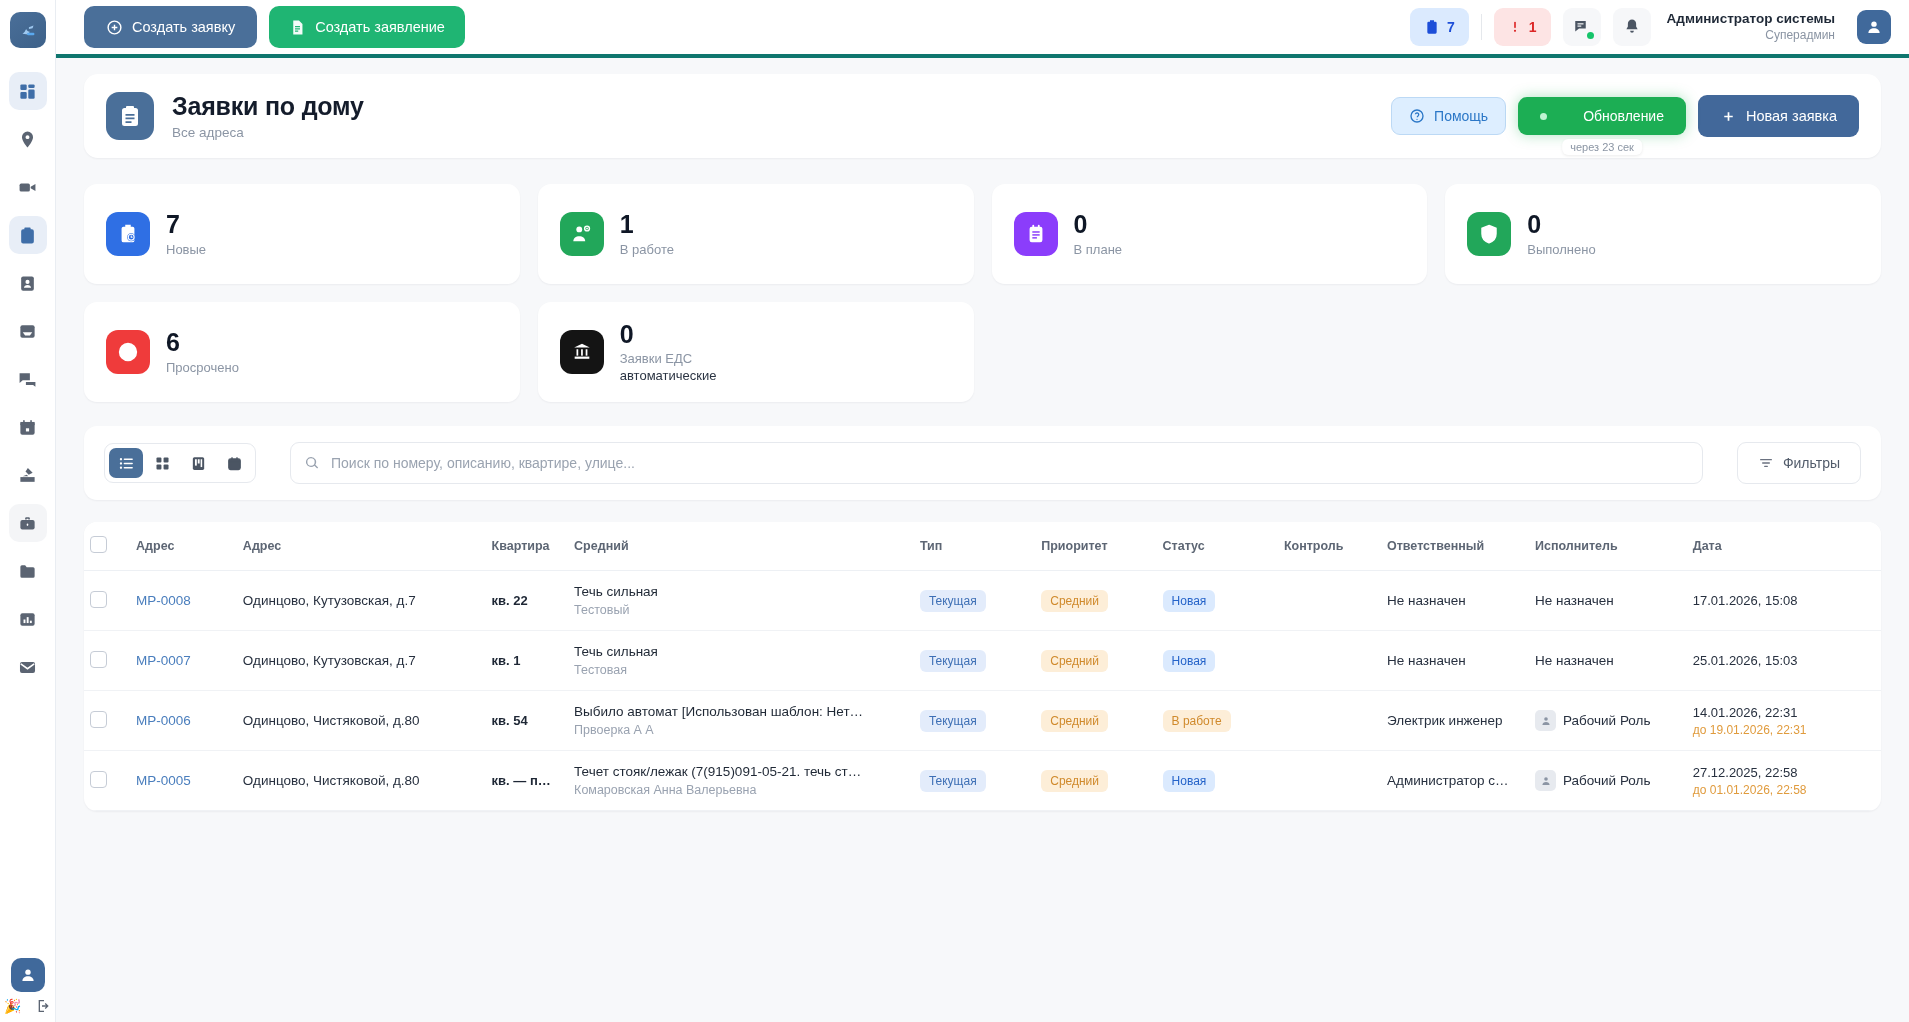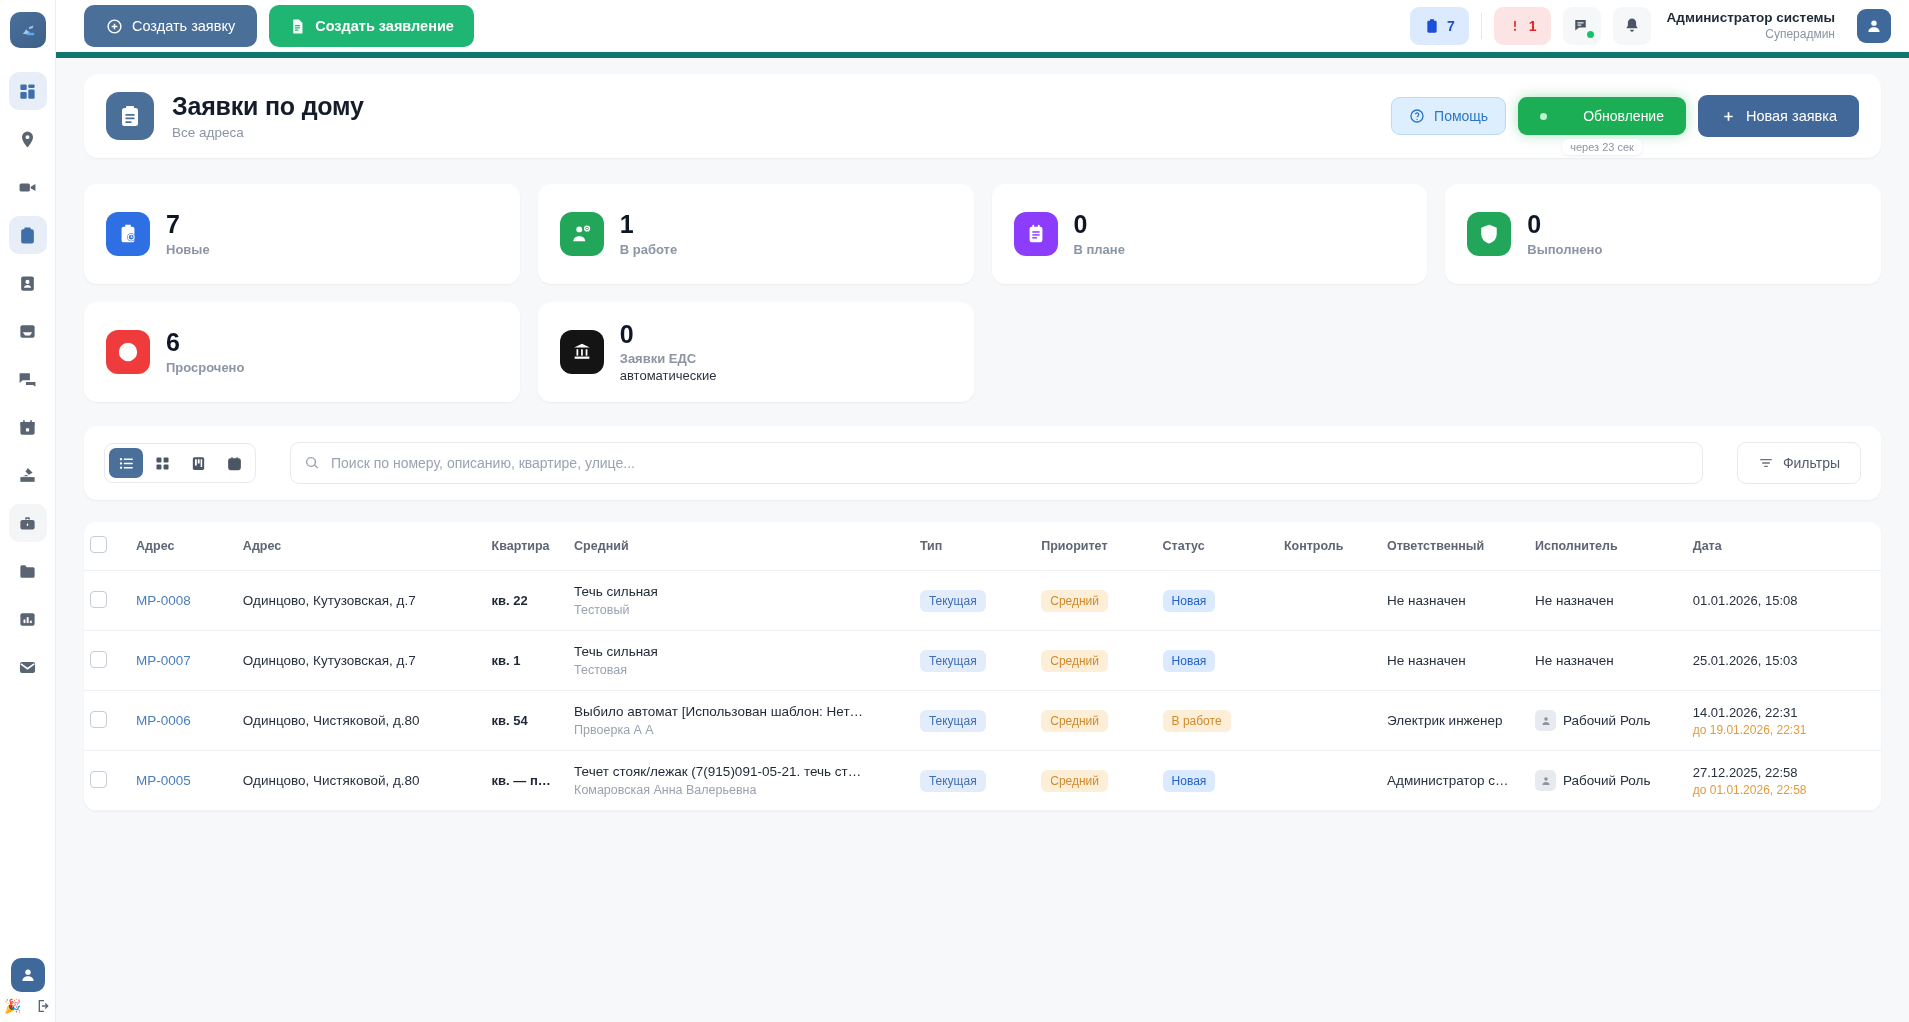"Создать заявку" .topbar { border-bottom: 6px solid #0f766e -> 4px solid #0f766e }
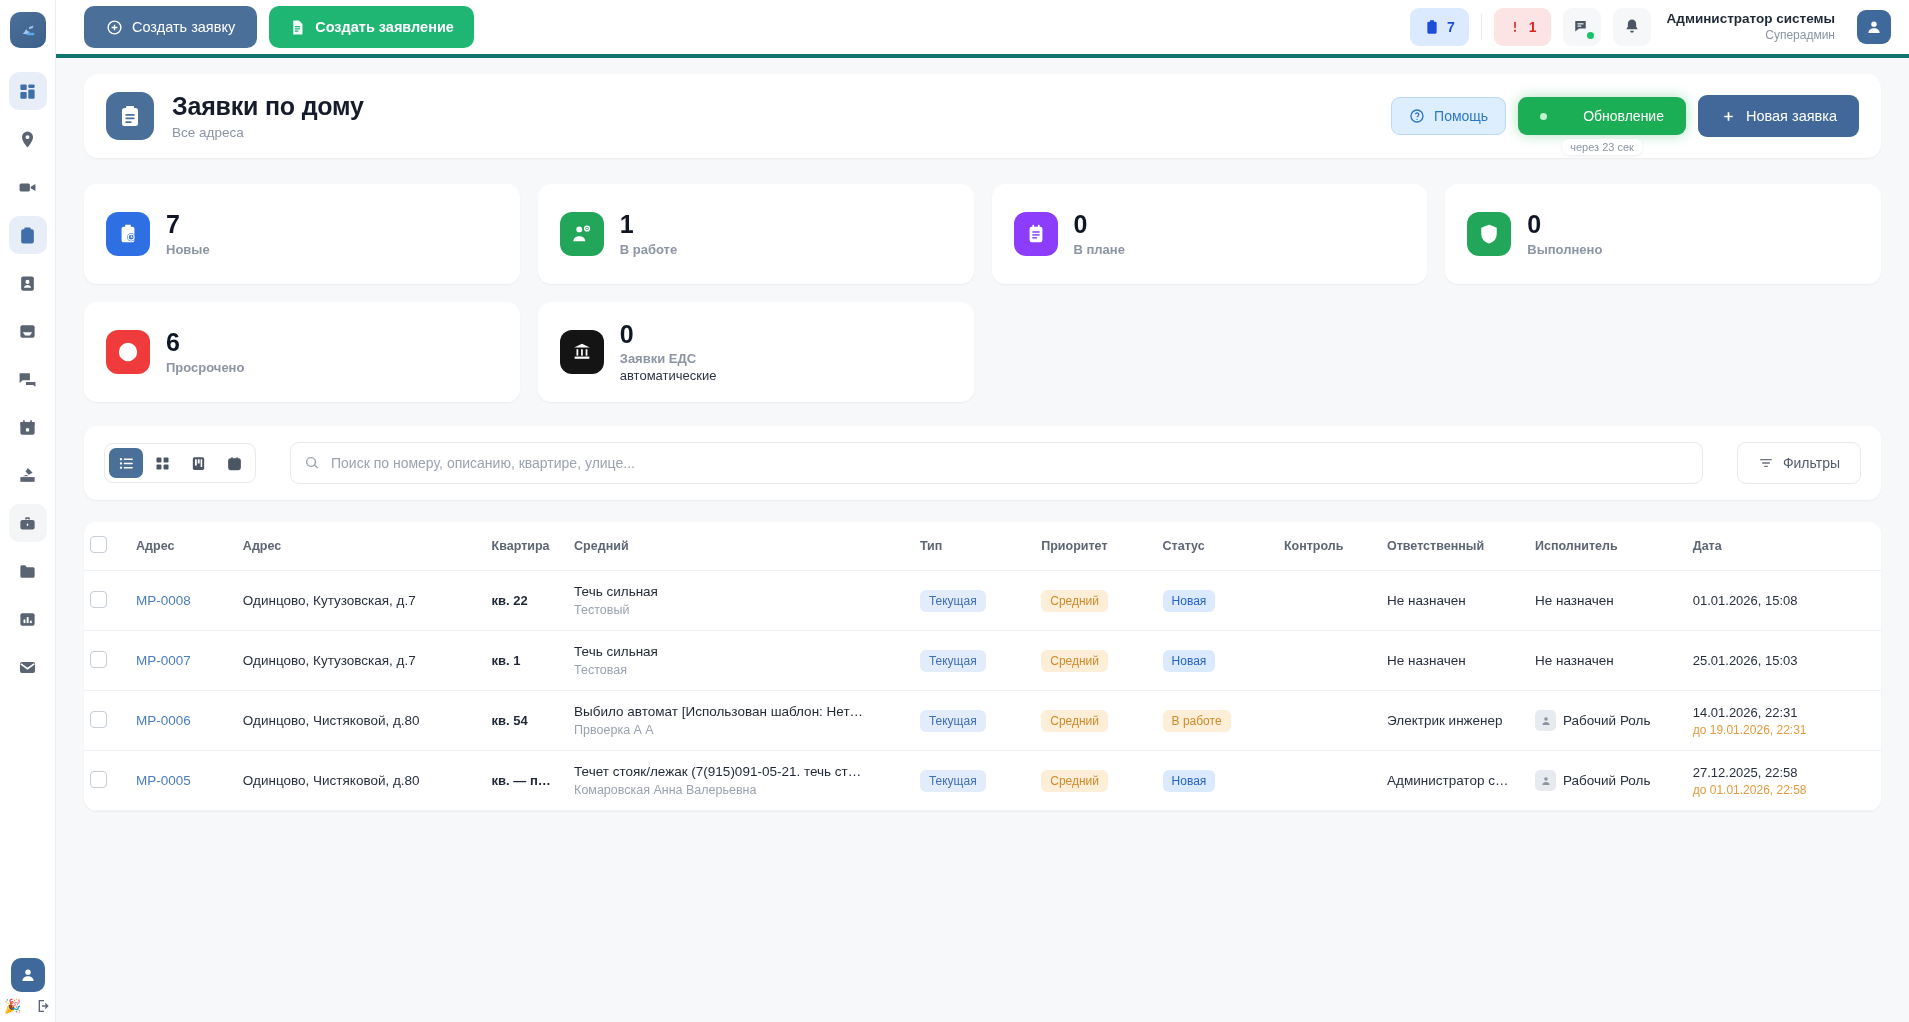"Создать заявление" .btn-green { font-weight: 700 -> 400 }
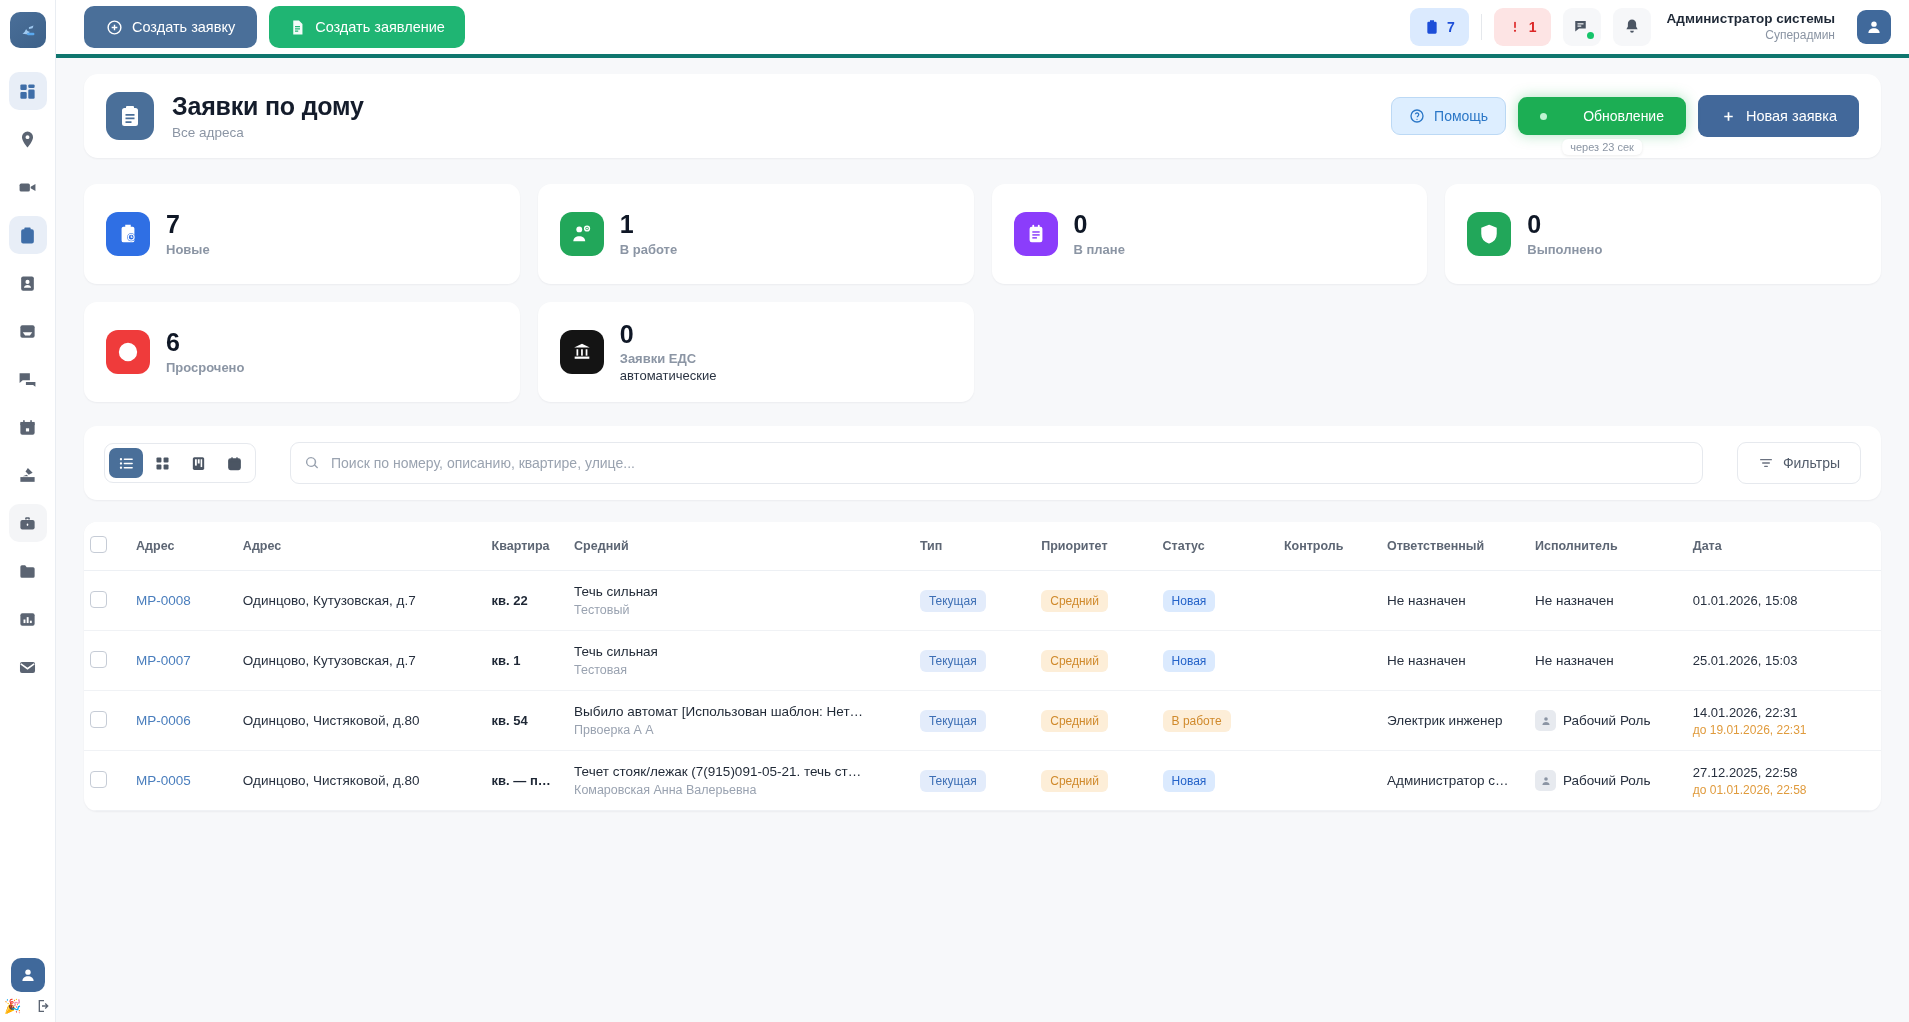"Новые" .stat-lbl { font-weight: bold -> none }
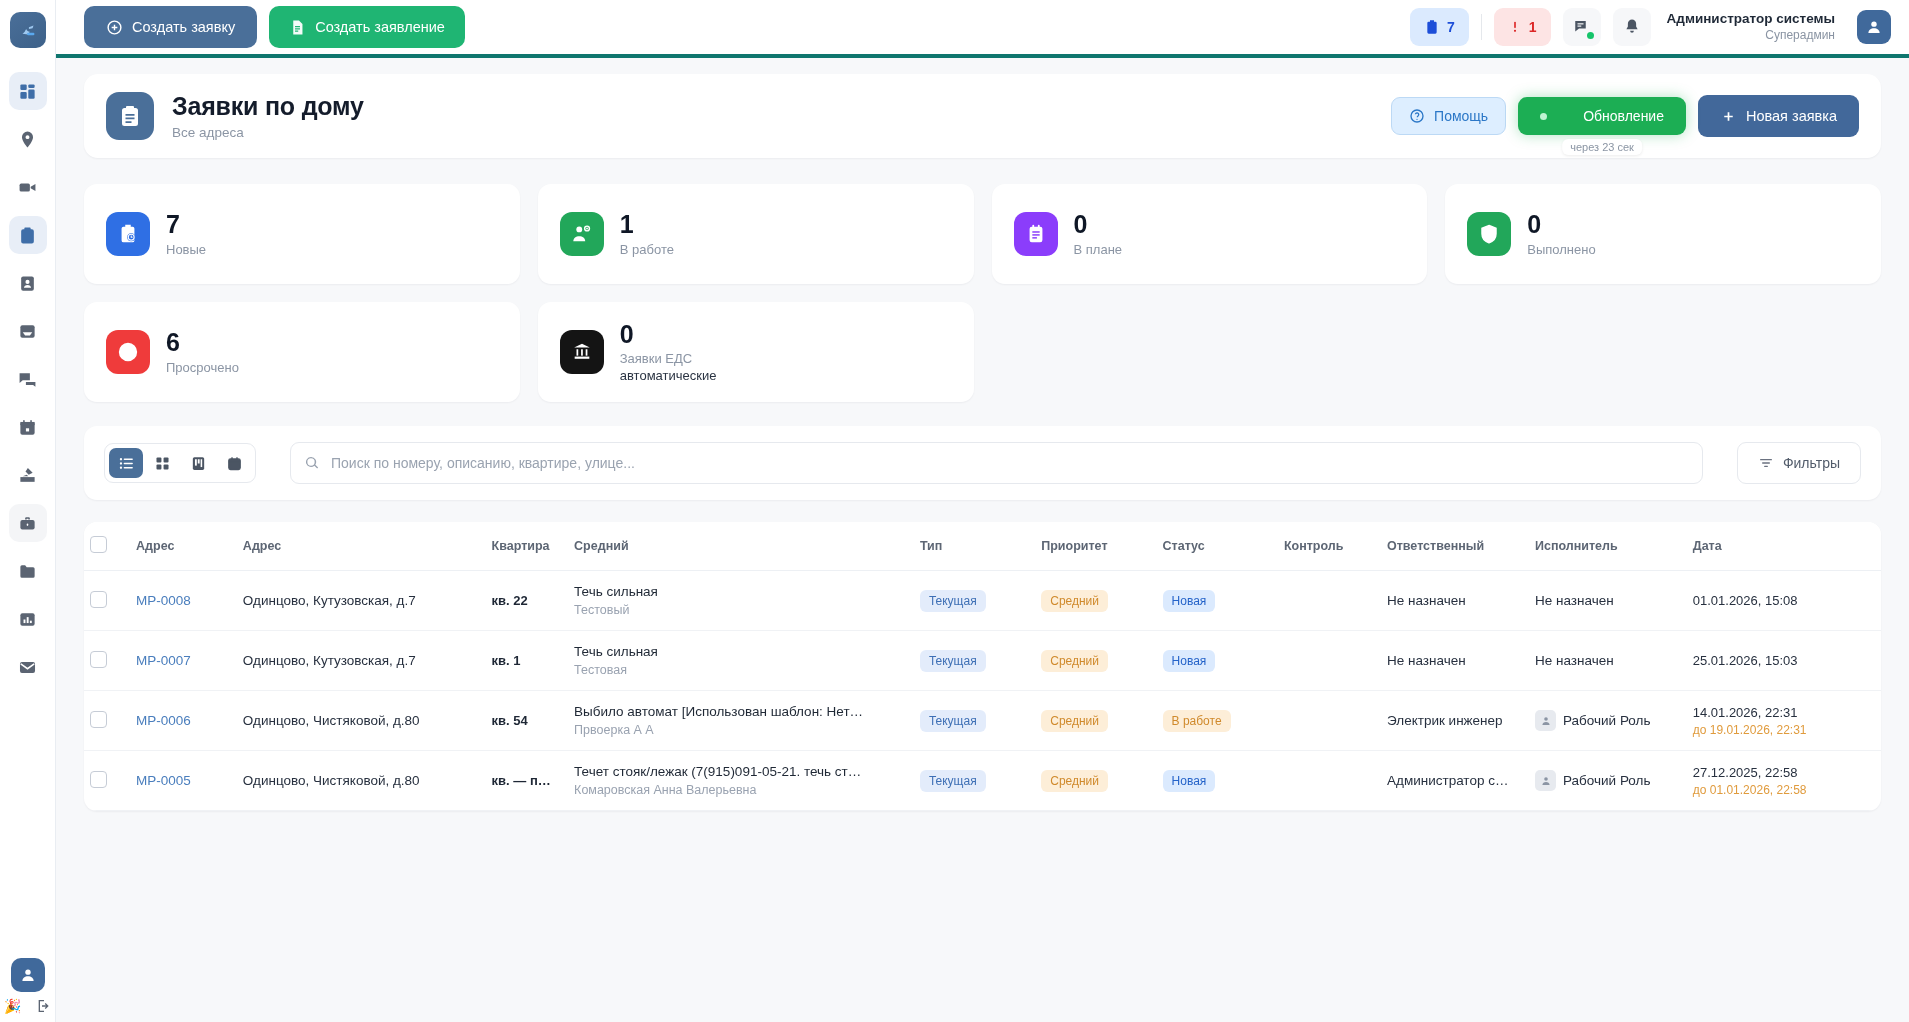"01.01.2026, 15:08" div.date-main { text: 01.01.2026 -> 17.01.2026 }
